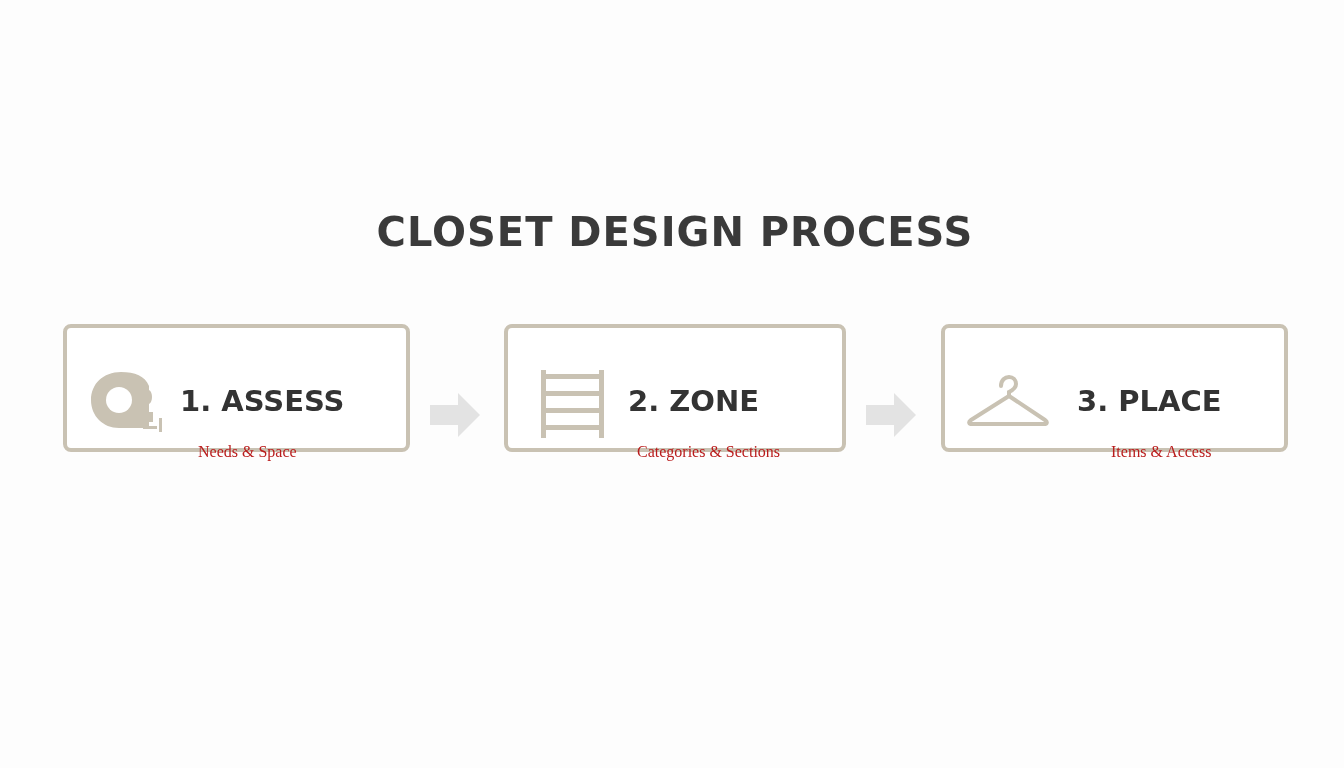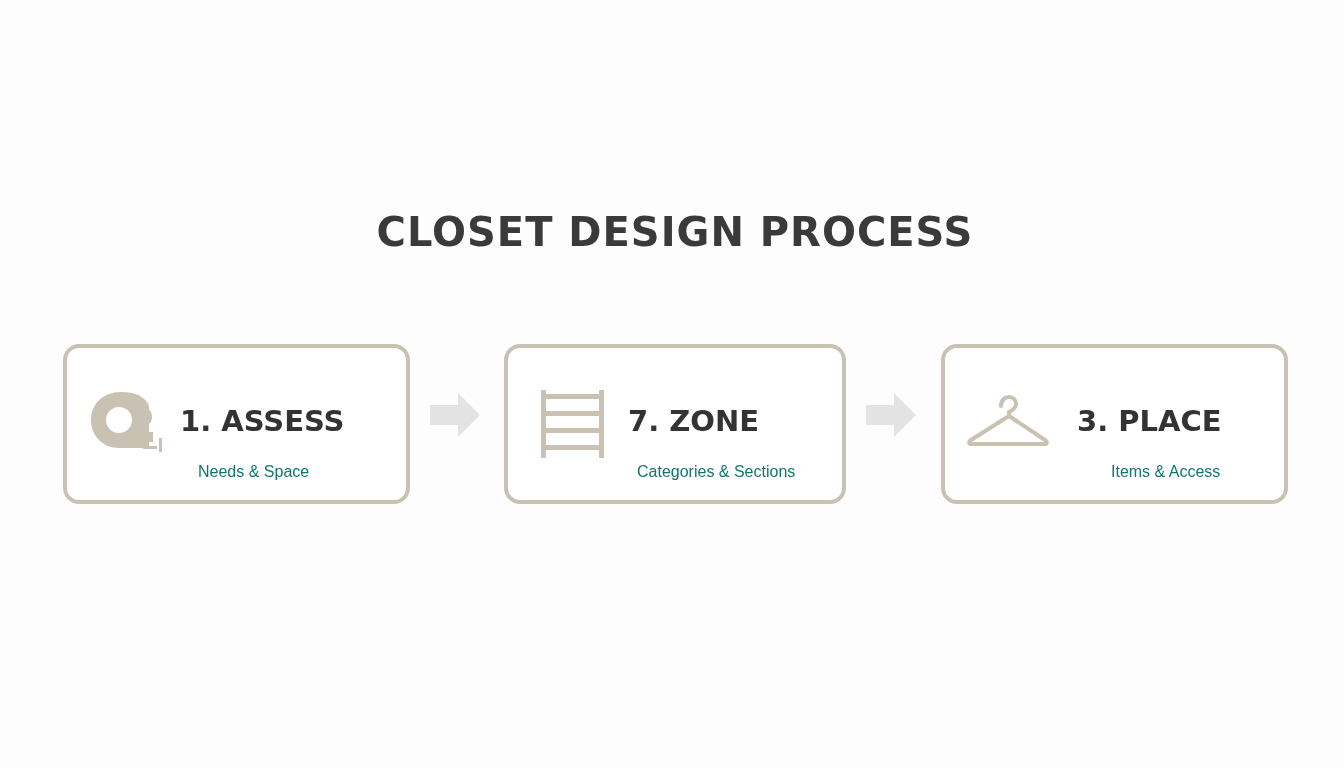"1. ASSESS" .step { border-radius: 16px -> 8px; height: 160px -> 128px; top: 344px -> 324px }
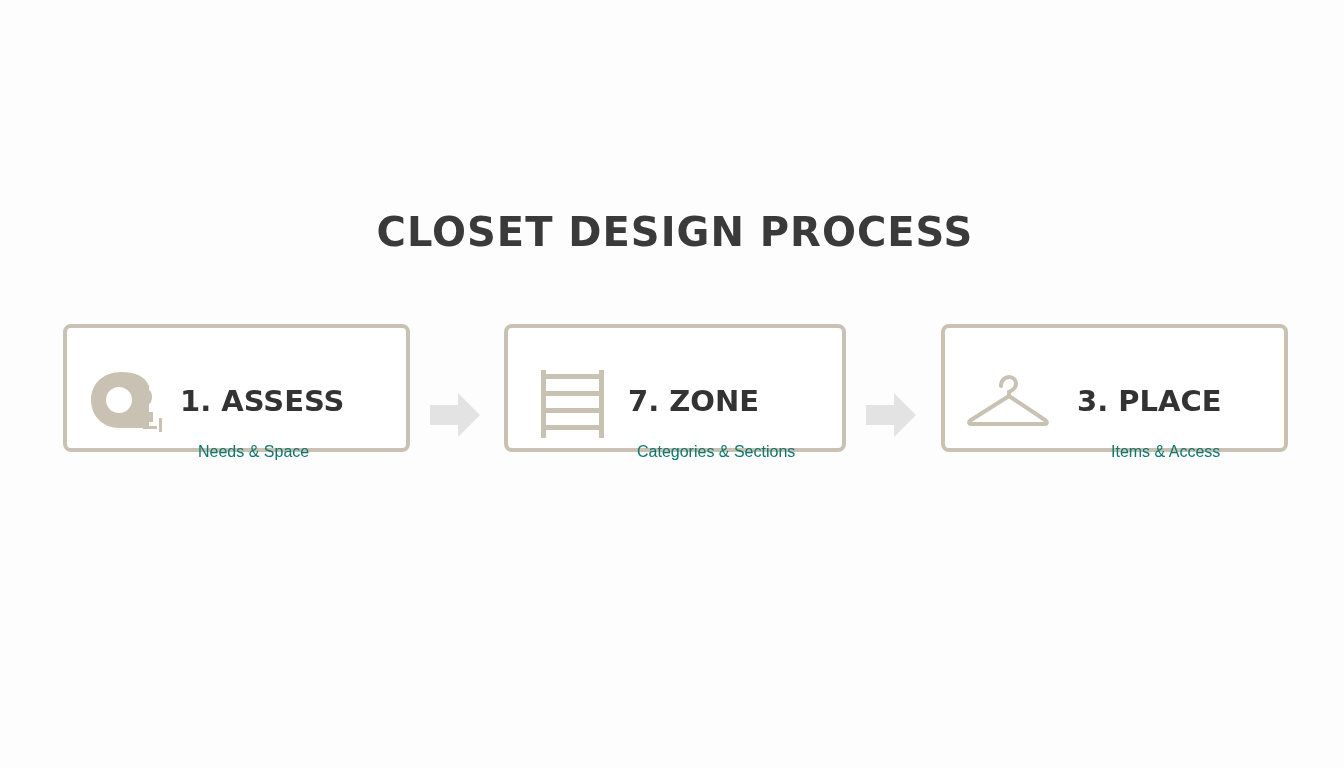"7. ZONE" div.heading { text: 7 -> 2 }
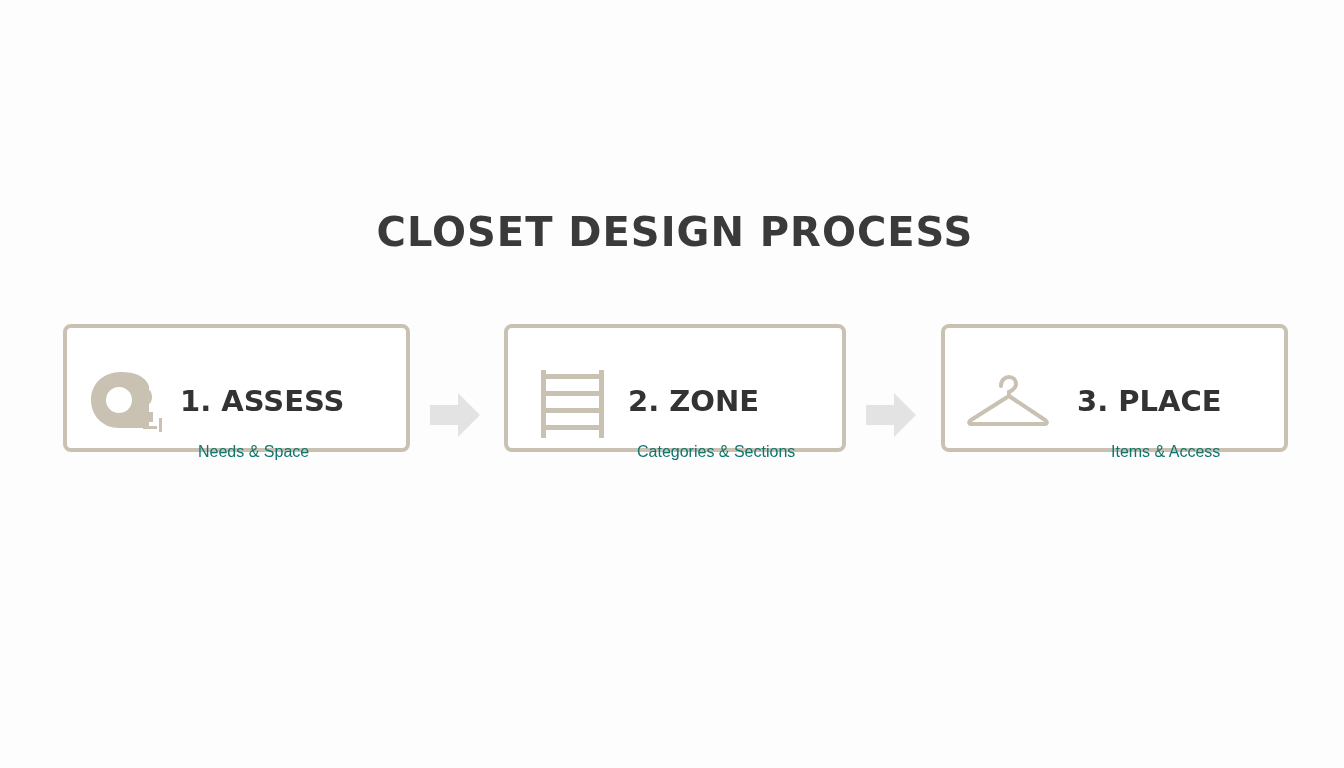"Needs & Space" .step .sub { color: #0f766e -> #b91c1c; font-family: Liberation Sans, sans-serif -> Liberation Serif, serif }
